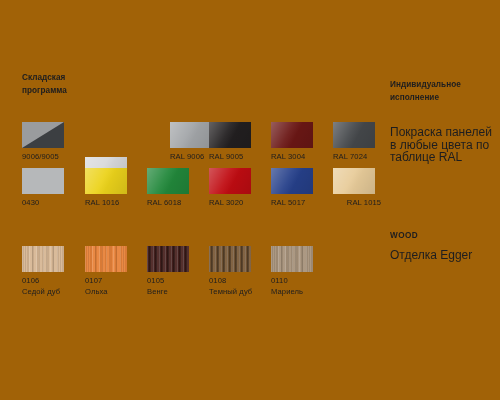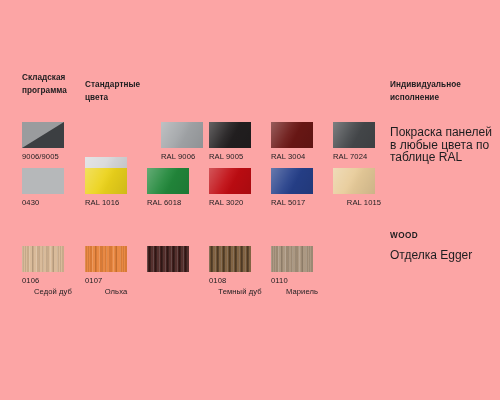"Складская" .sheet { background: #fca5a5 -> #a16207 }
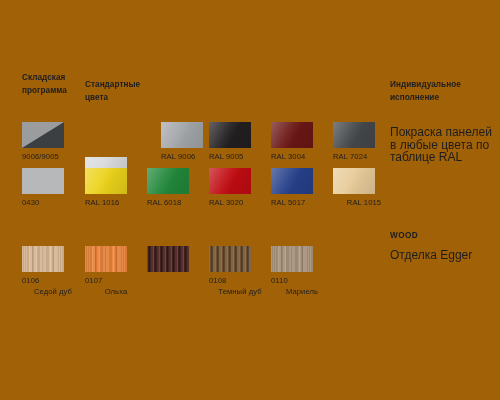"Стандартные" div.col-head { html: <div>Стандартные цвета</div> -> none }
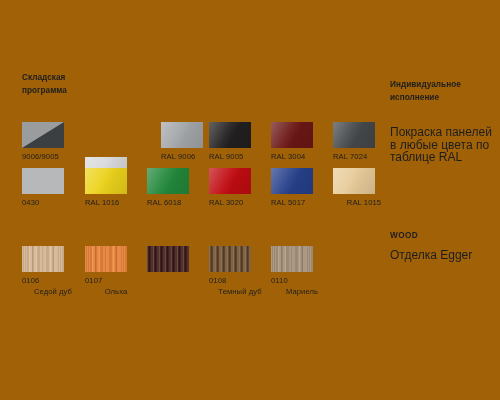"RAL 9006" div.swatch-cell { left: 153px -> 162px }
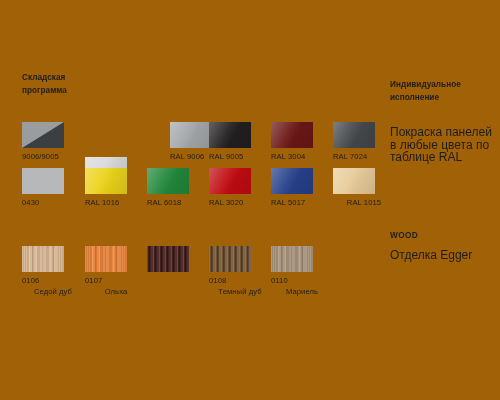"0105" div.chip-label { html: none -> <div><div>0105</div><div>Венге</div></div> }
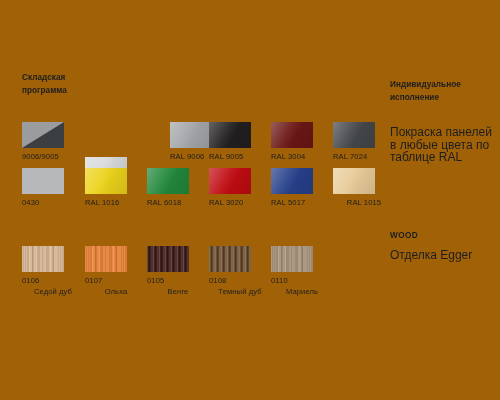"Седой дуб" .chip-name { text-align: center -> none }
